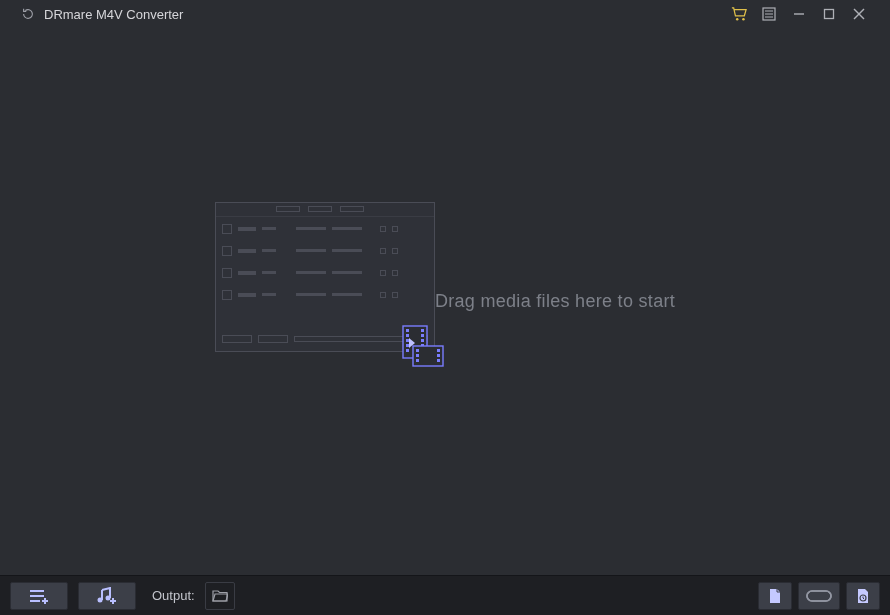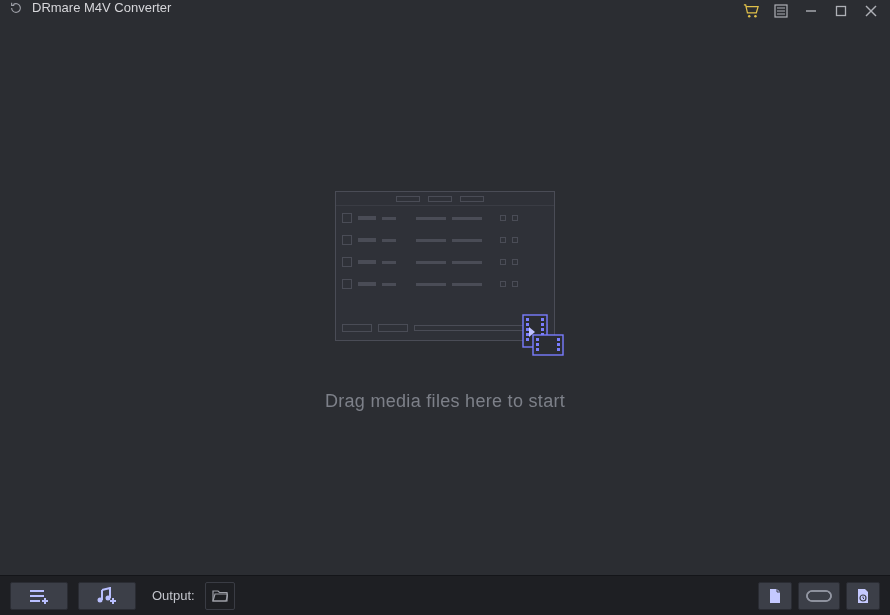"DRmare M4V Converter" .titlebar { align-items: none -> center; padding: 0 8px -> 0 20px }
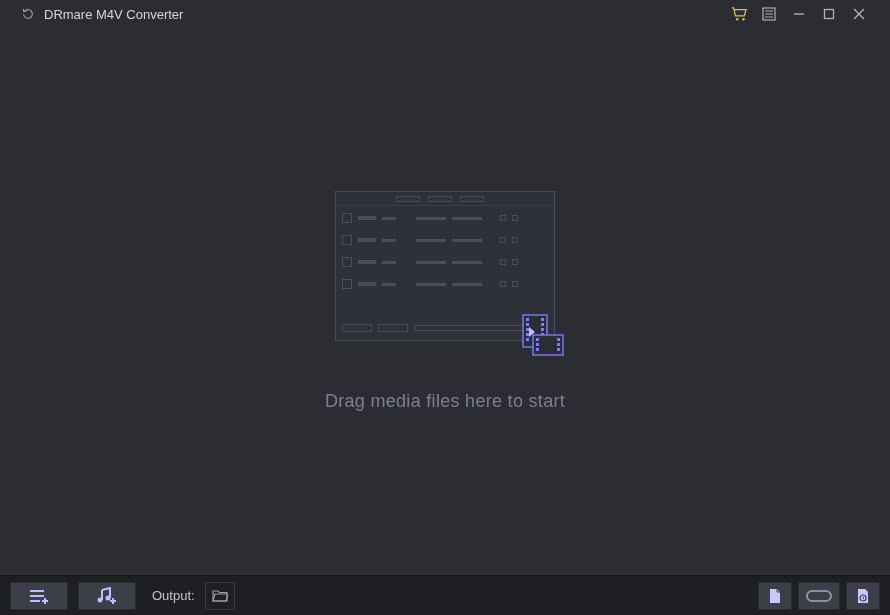"Drag media files here to" .main { flex-direction: column -> row }
